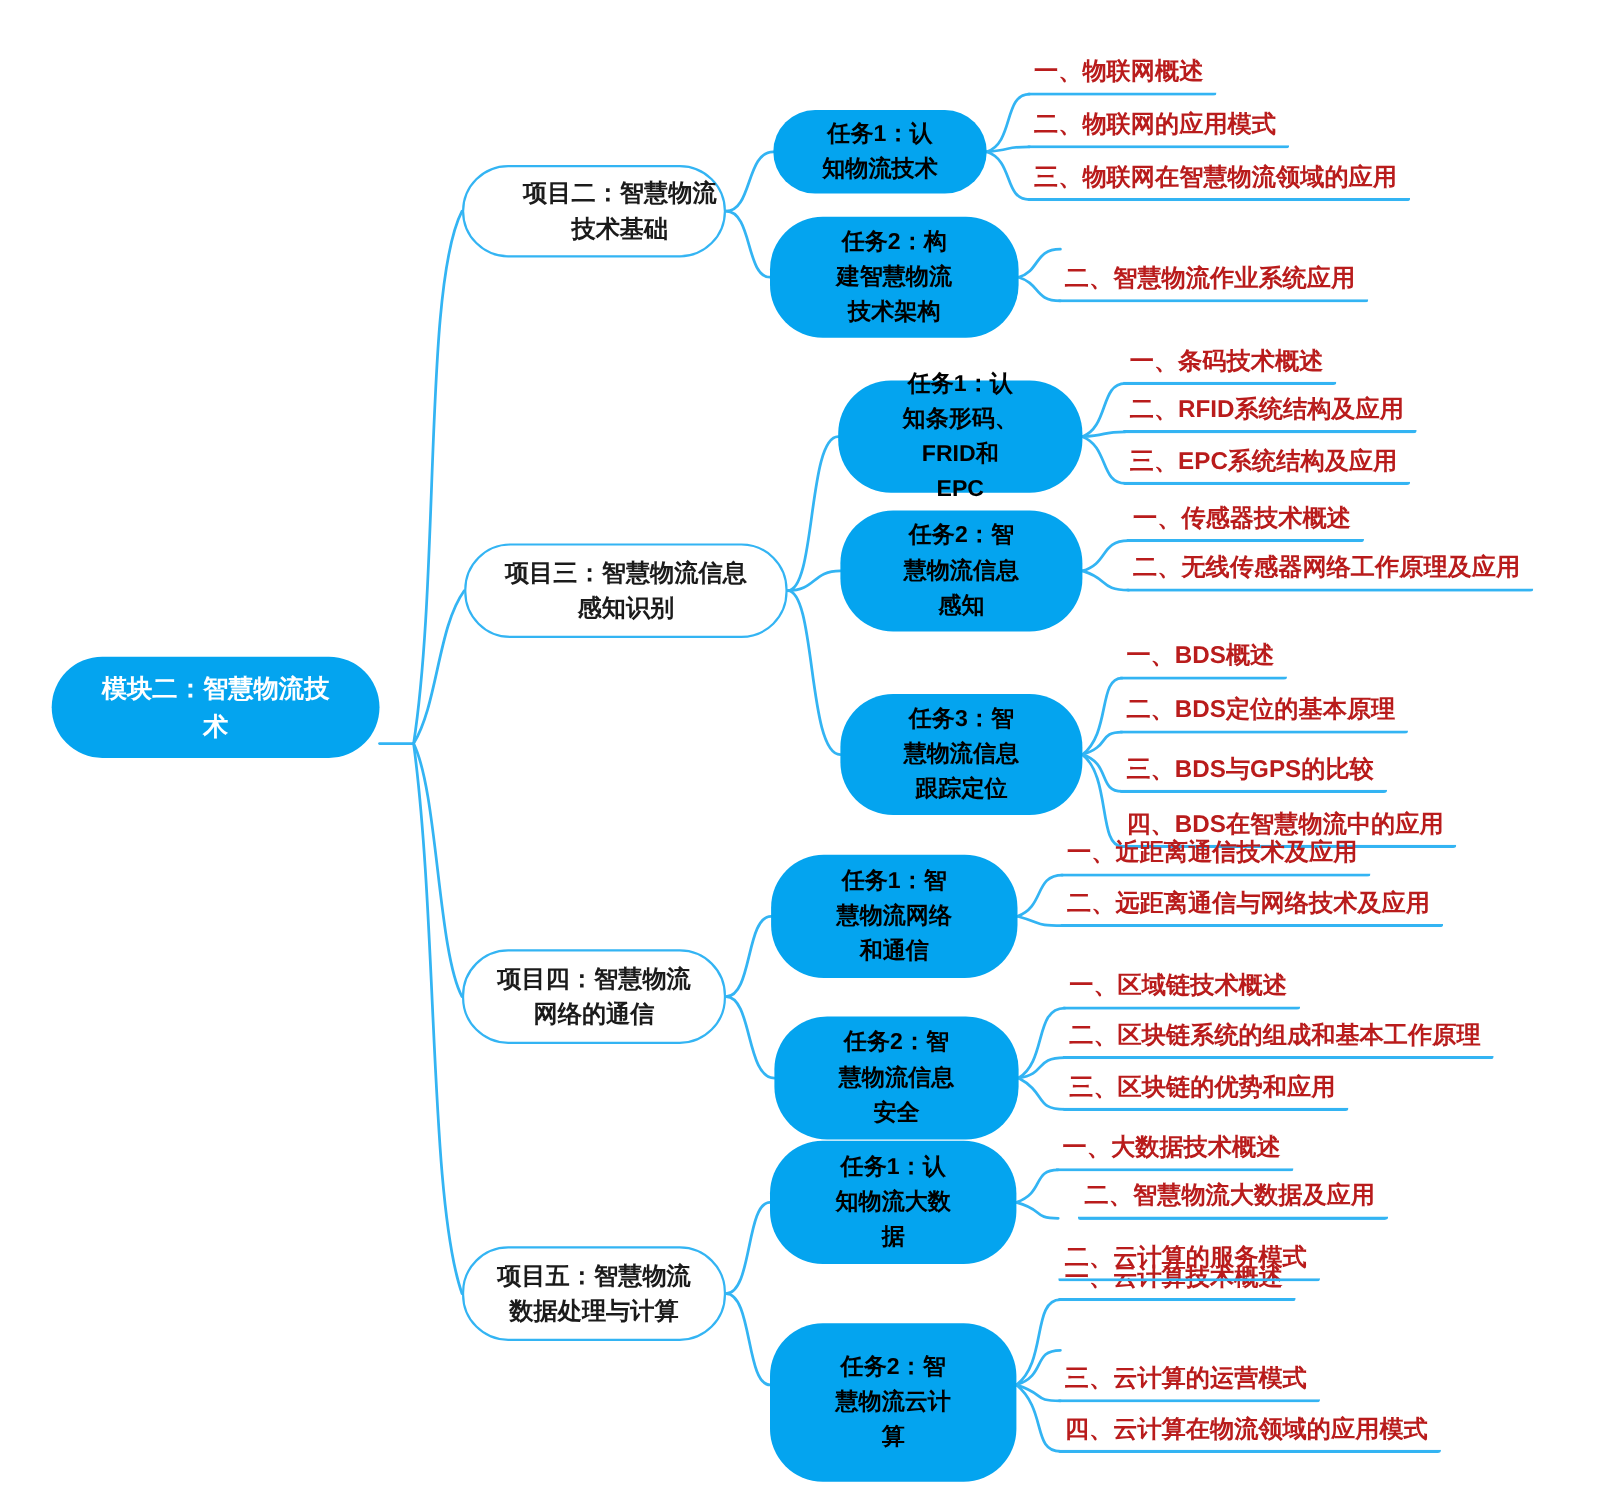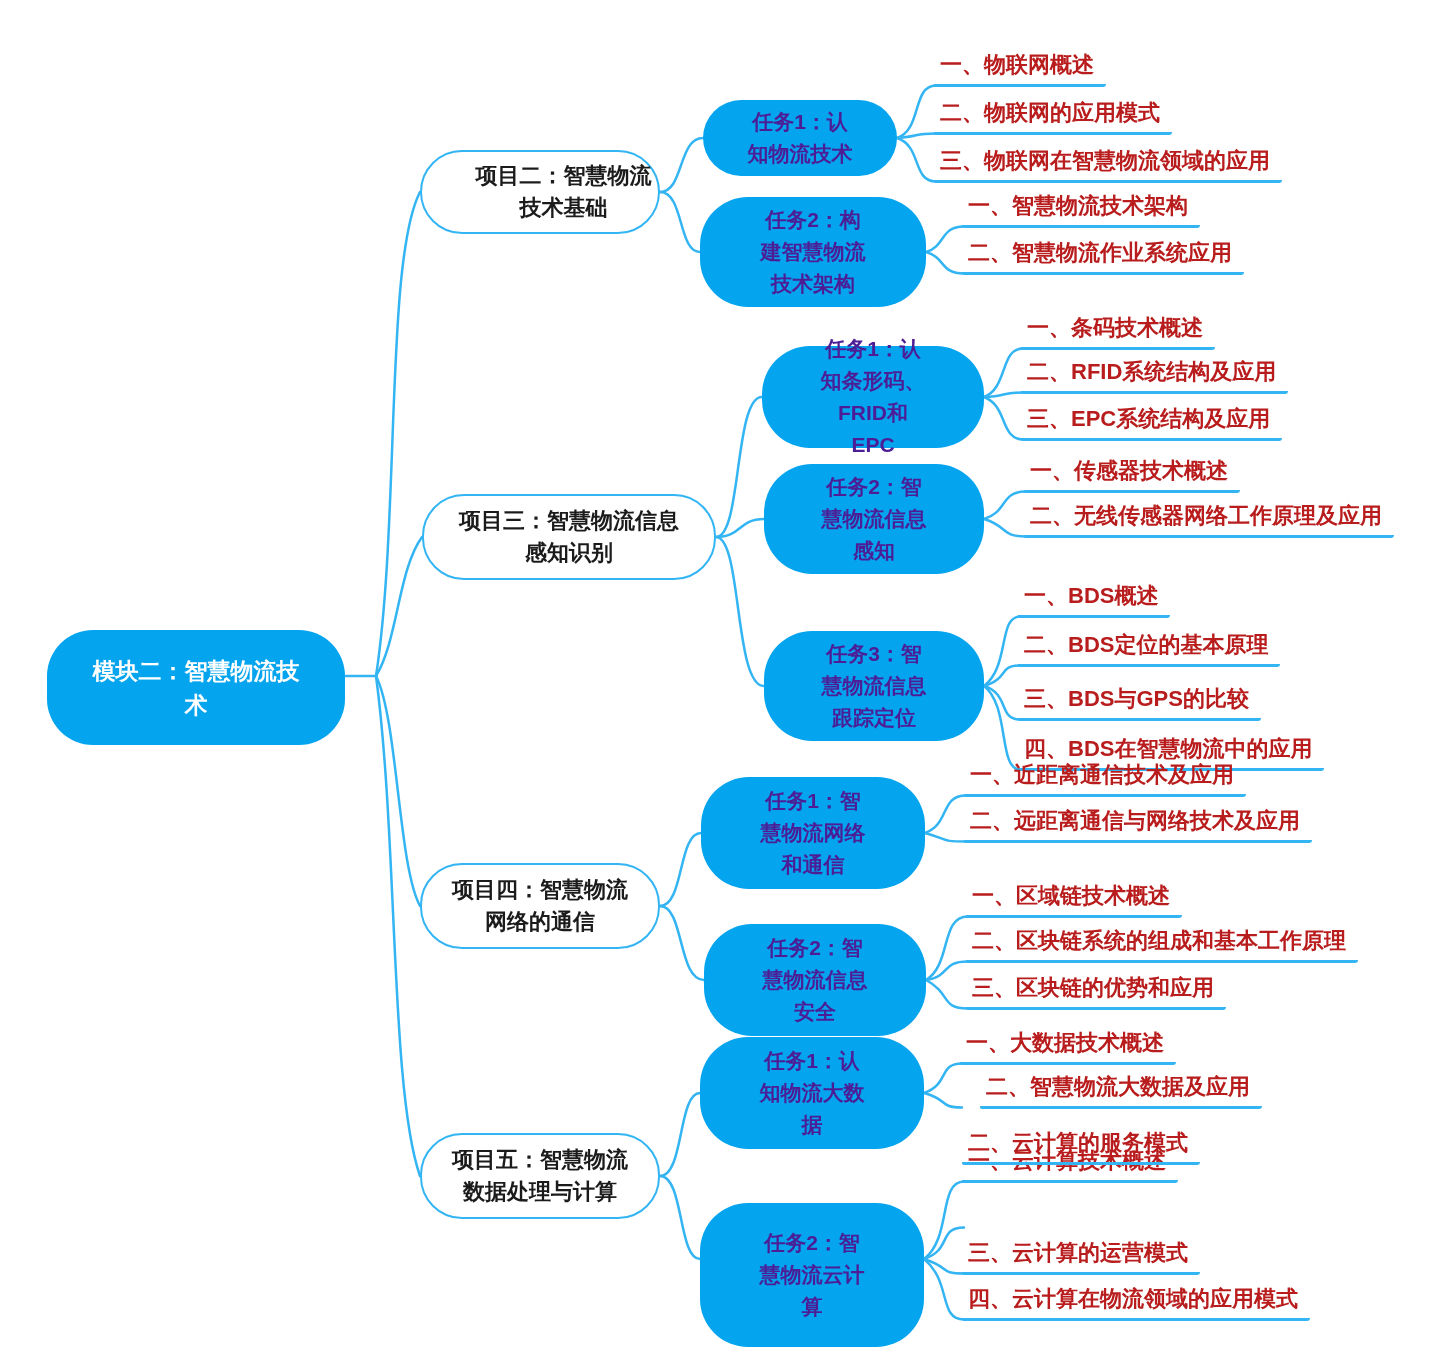"任务1：认知物流技术" .task { color: #4c1d95 -> #000000 }
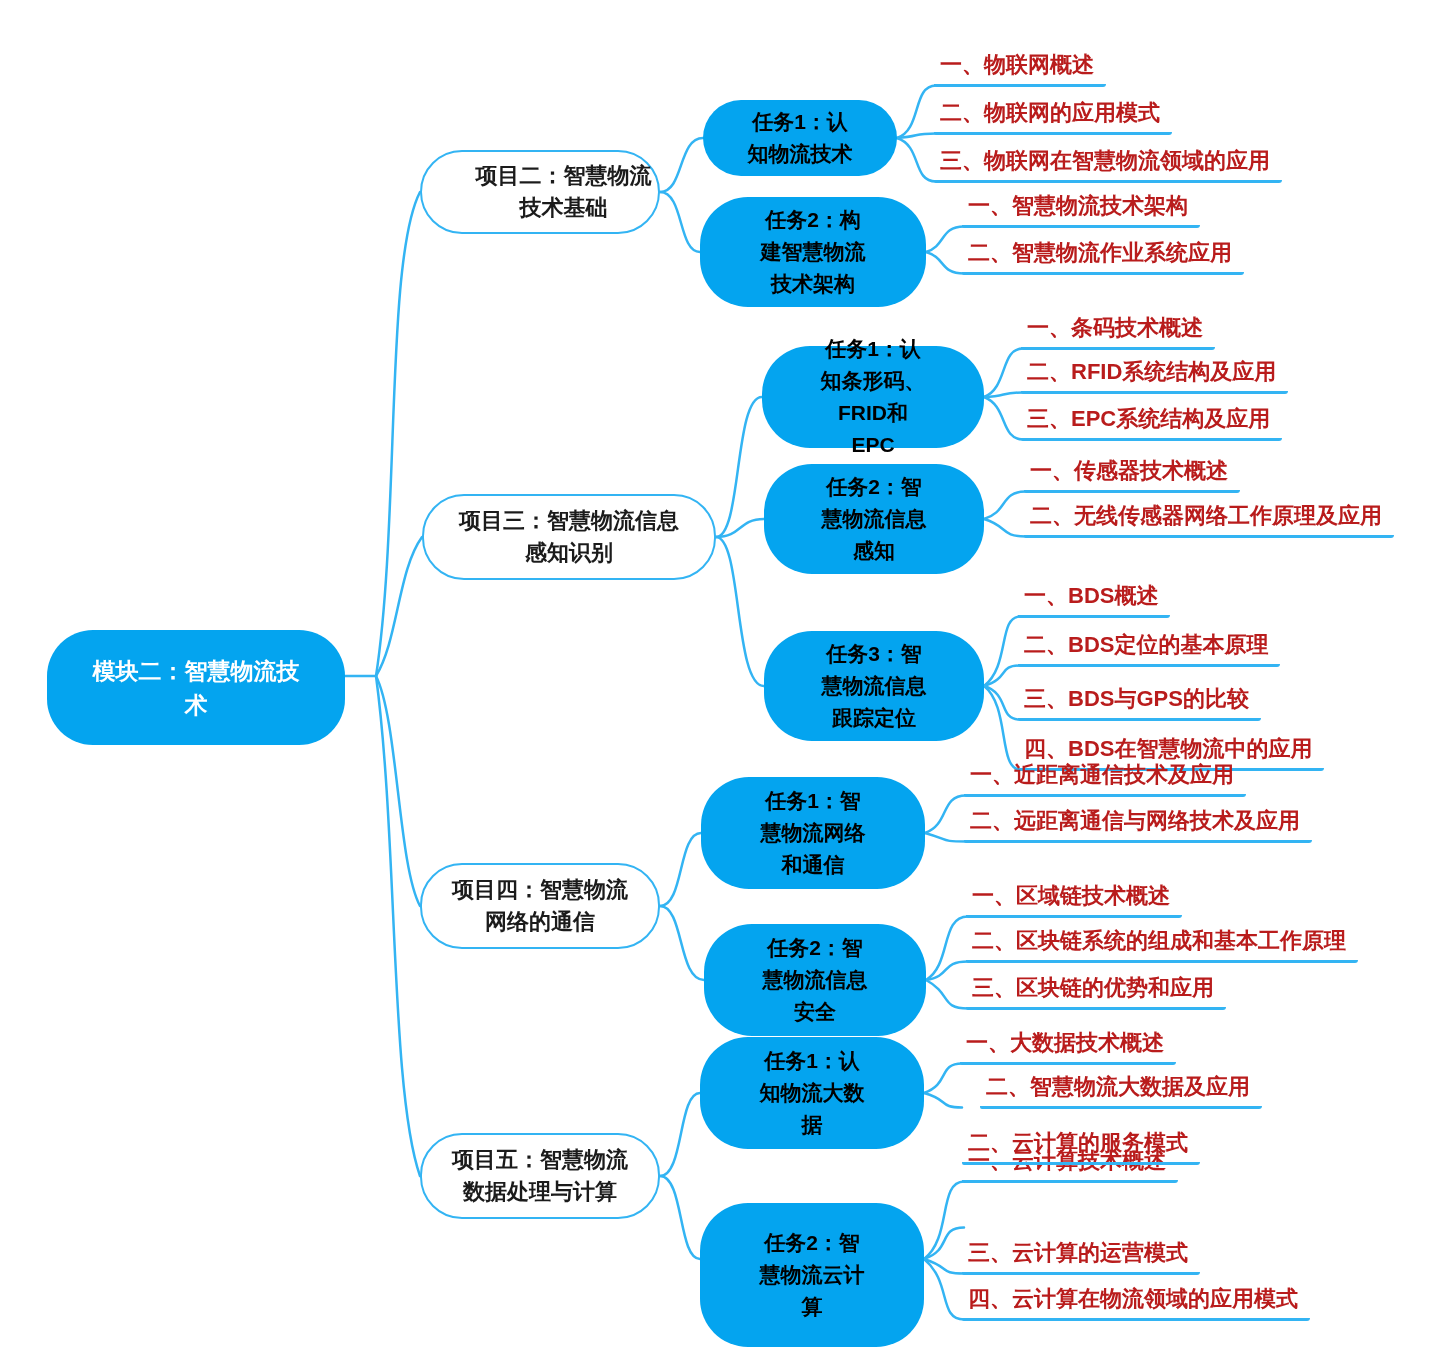"一、智慧物流技术架构" div.leaf { html: <div>一、智慧物流技术架构</div> -> none }
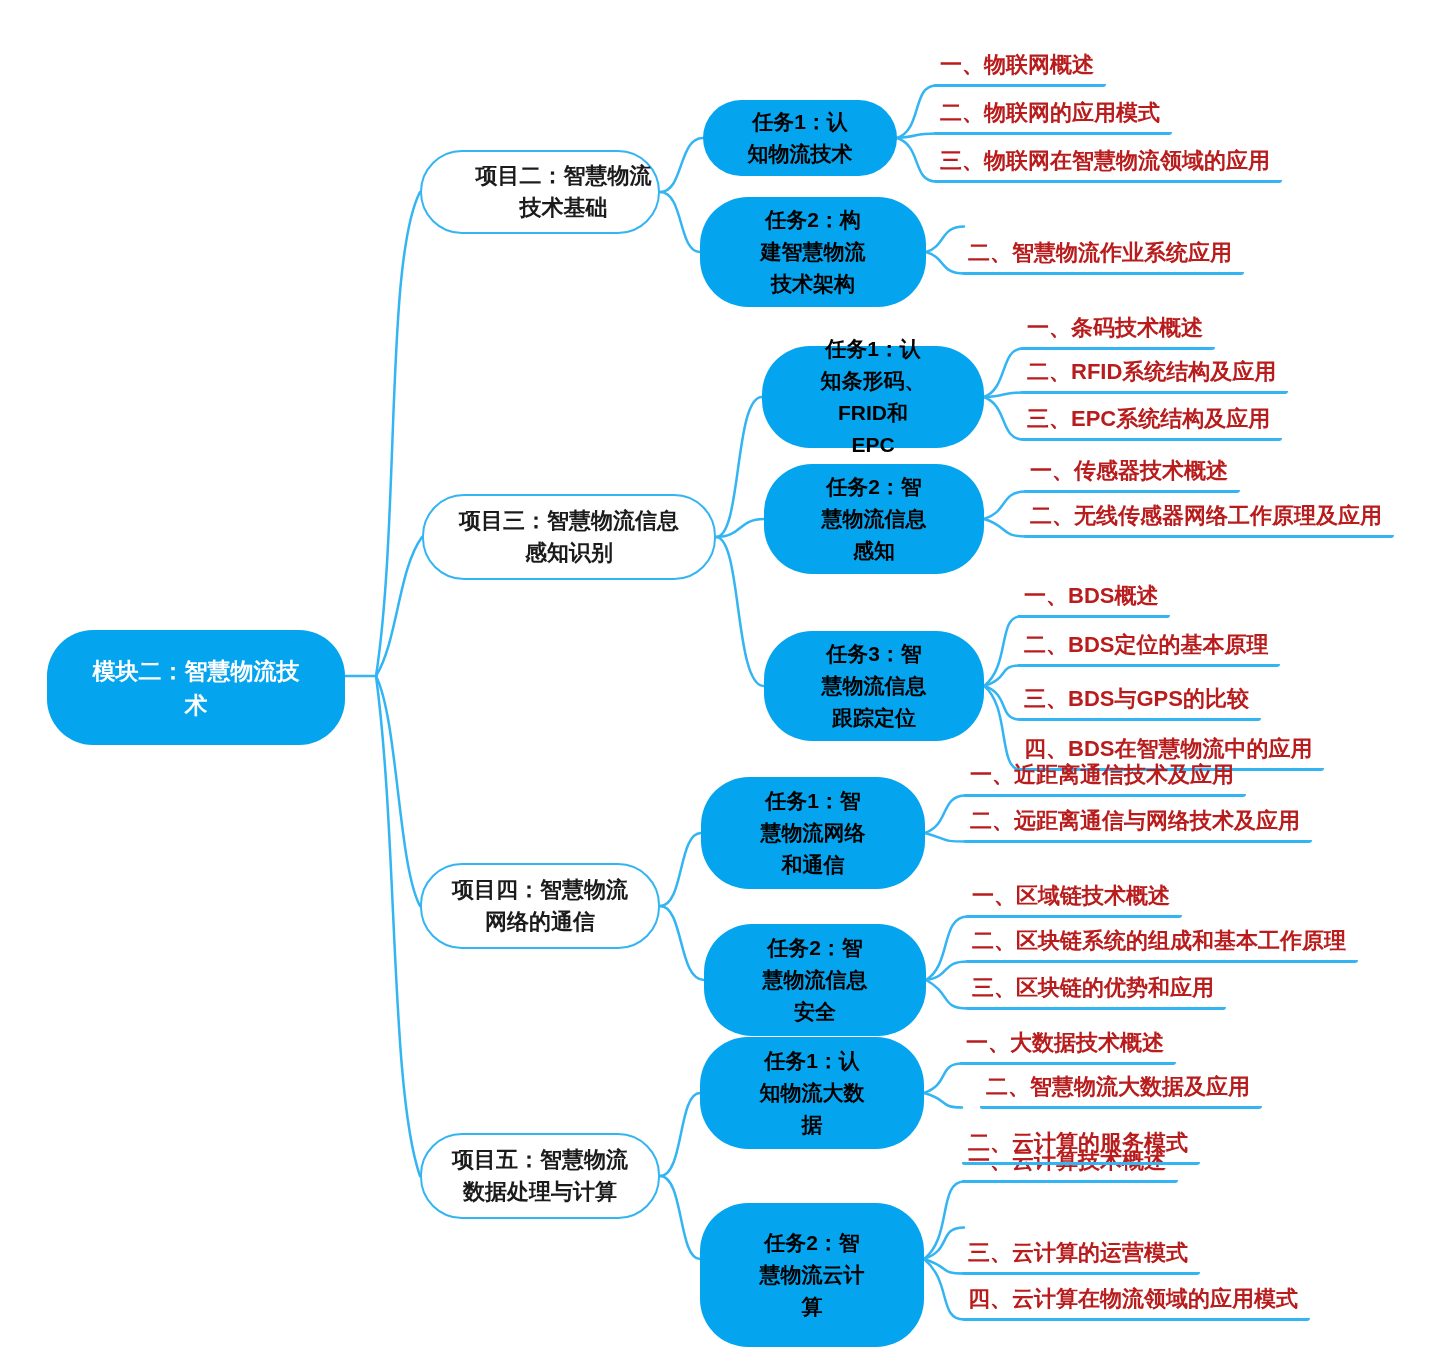"模块二：智慧物流技术" div.node { height: 115px -> 92px; top: 630px -> 597px }
